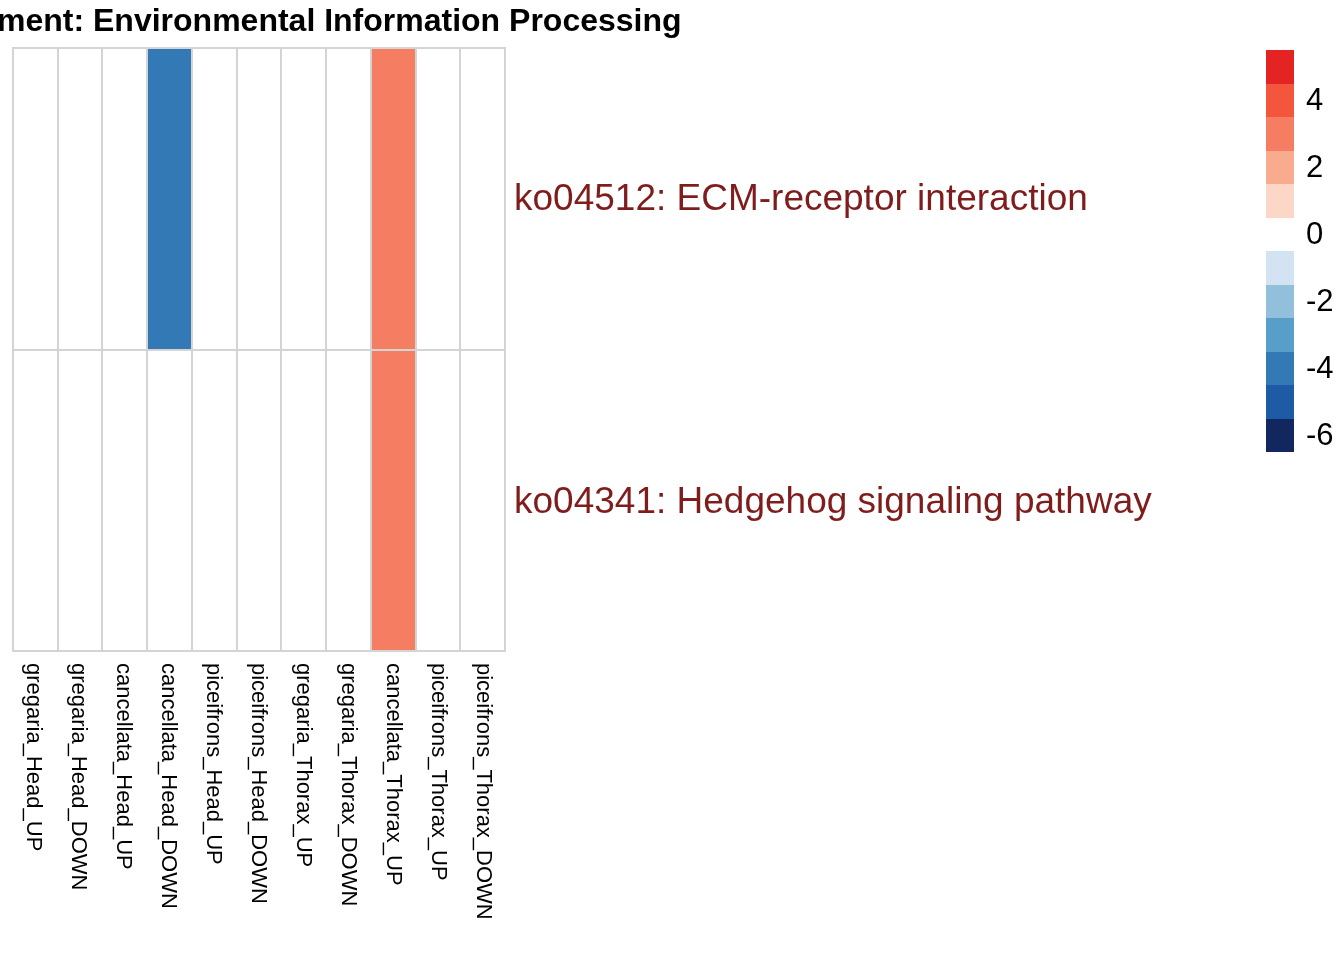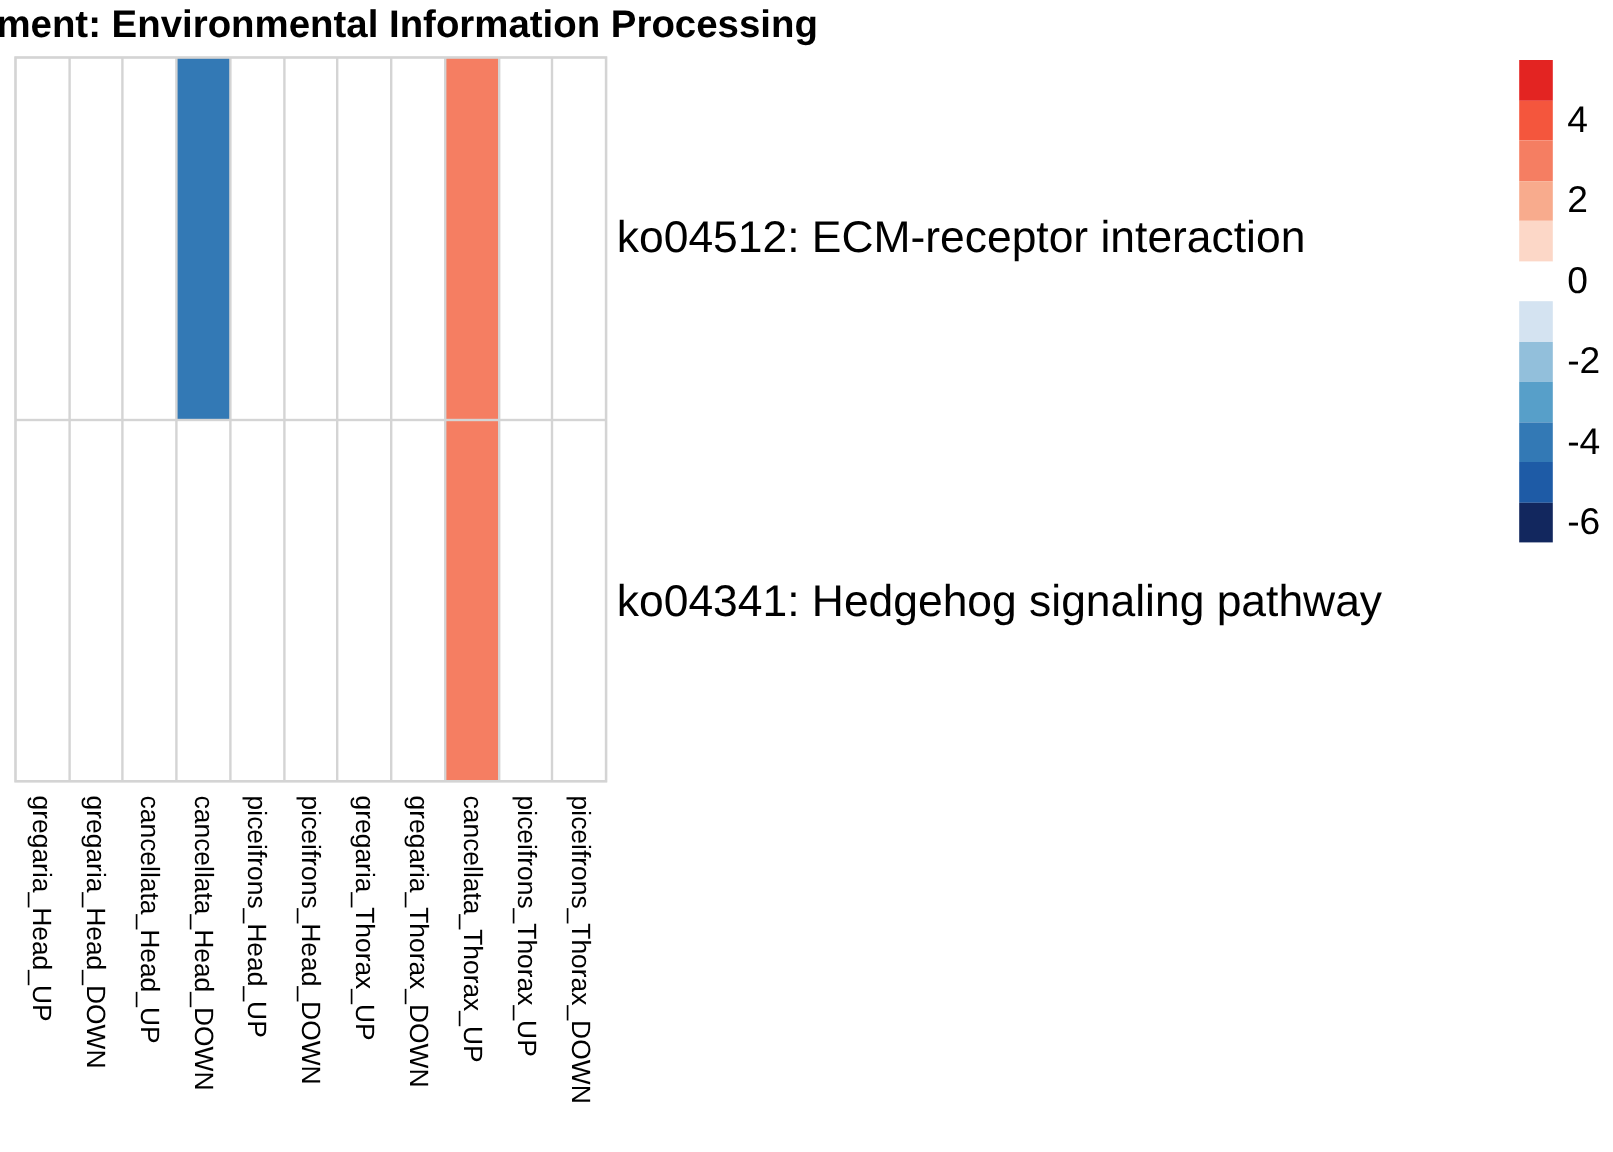"ko04512: ECM-receptor interaction" .row-label { color: #000000 -> #7f1d1d }
